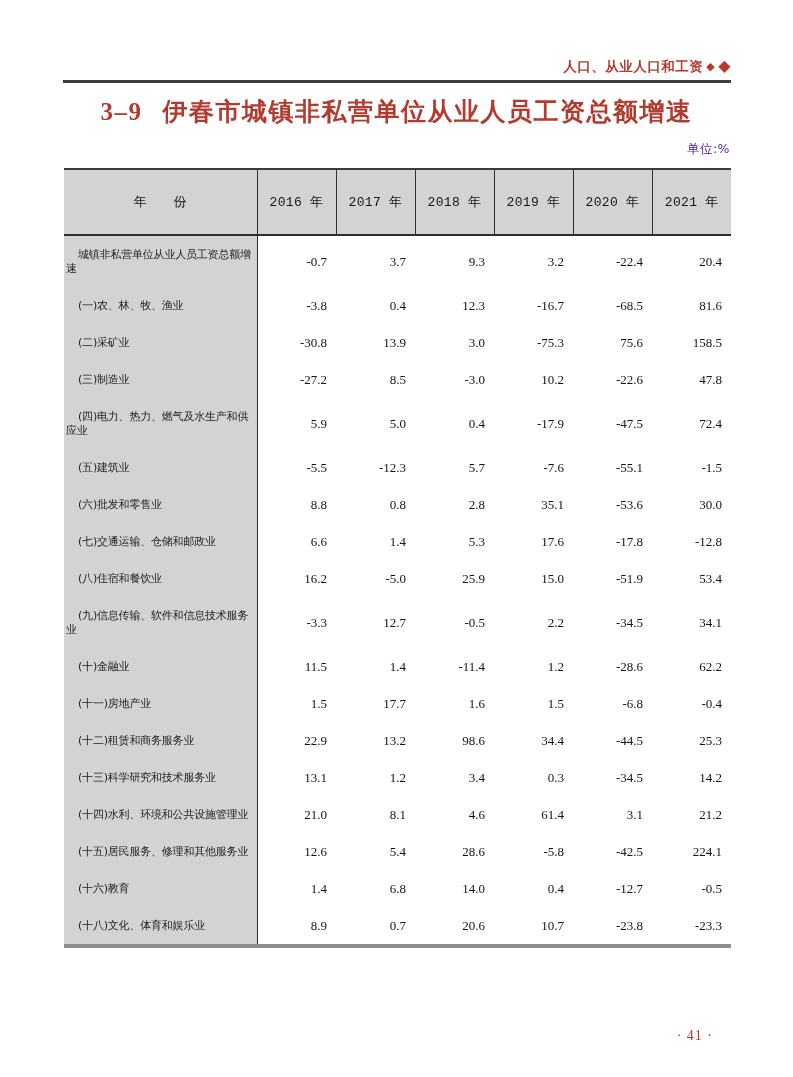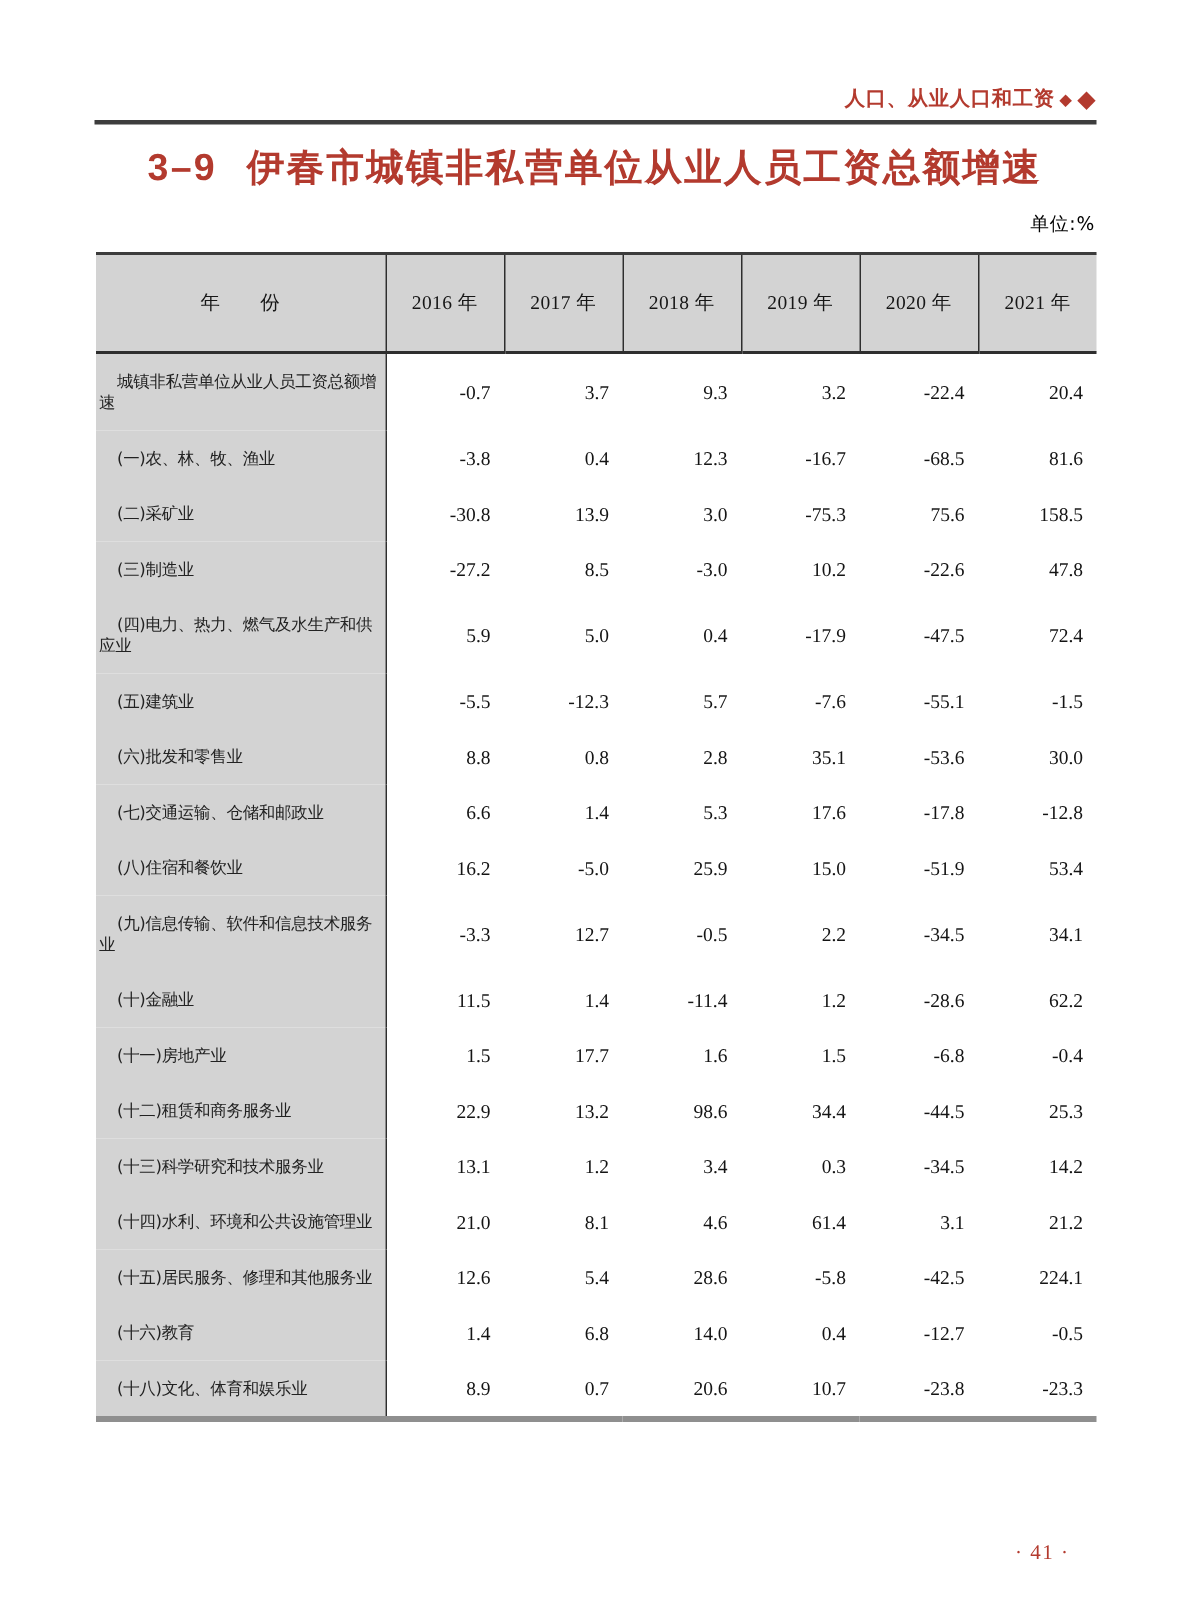"3–9 伊春市城镇非私营单位从业人员工资总额增速" .title { font-family: Liberation Sans, sans-serif -> Liberation Serif, serif }
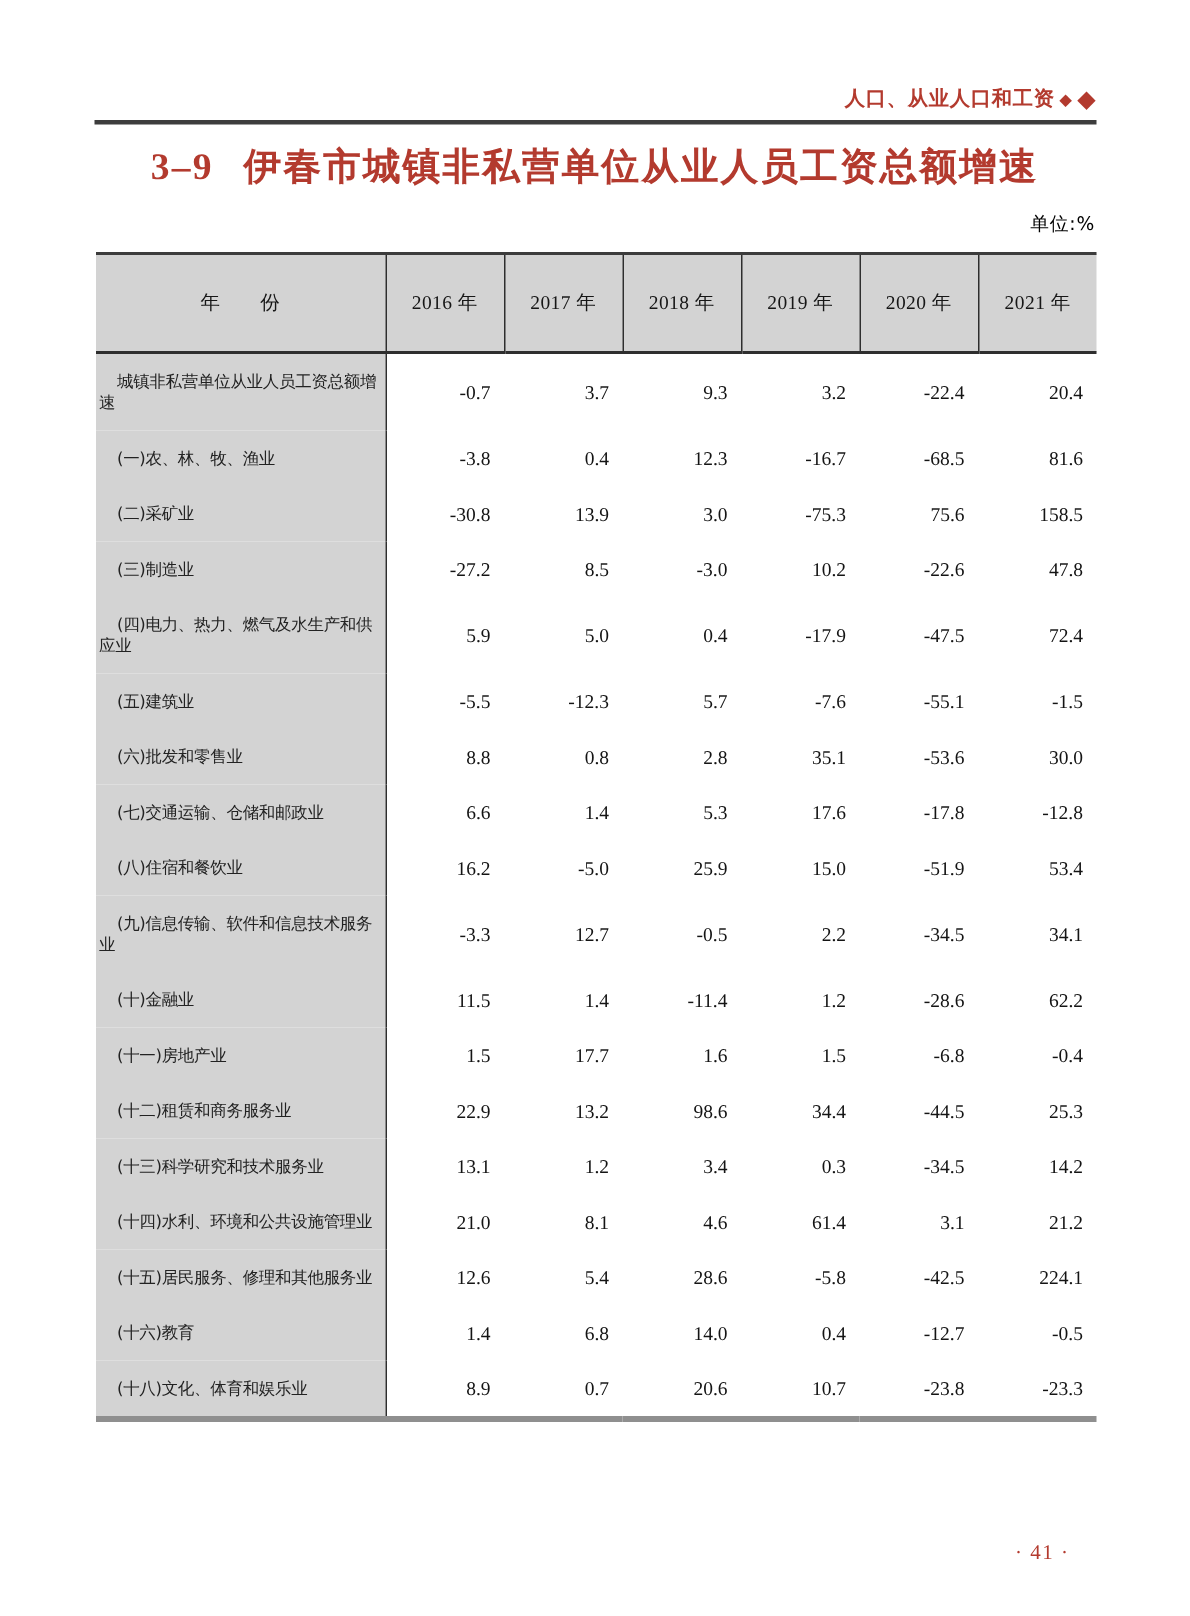"单位:%" .unit { color: #000000 -> #4c1d95 }
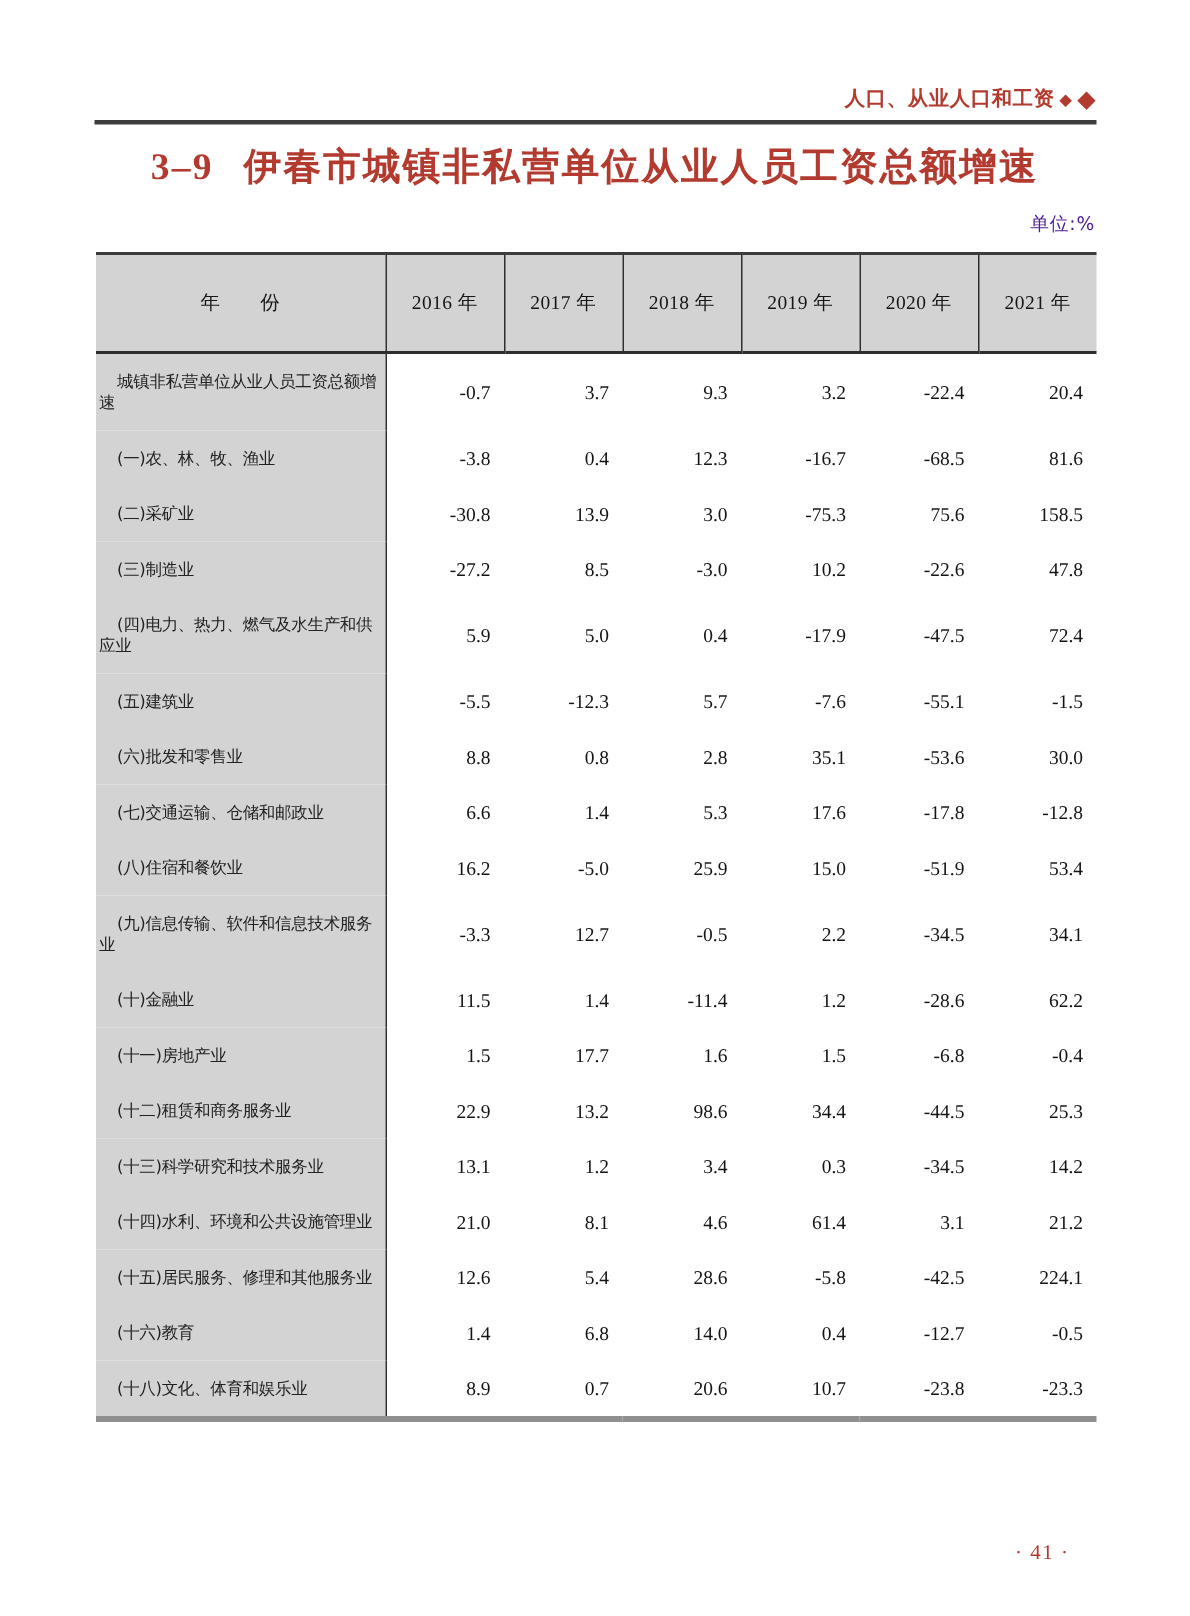"2016 年" .data-table thead th { font-family: Liberation Serif, serif -> Liberation Mono, monospace }
